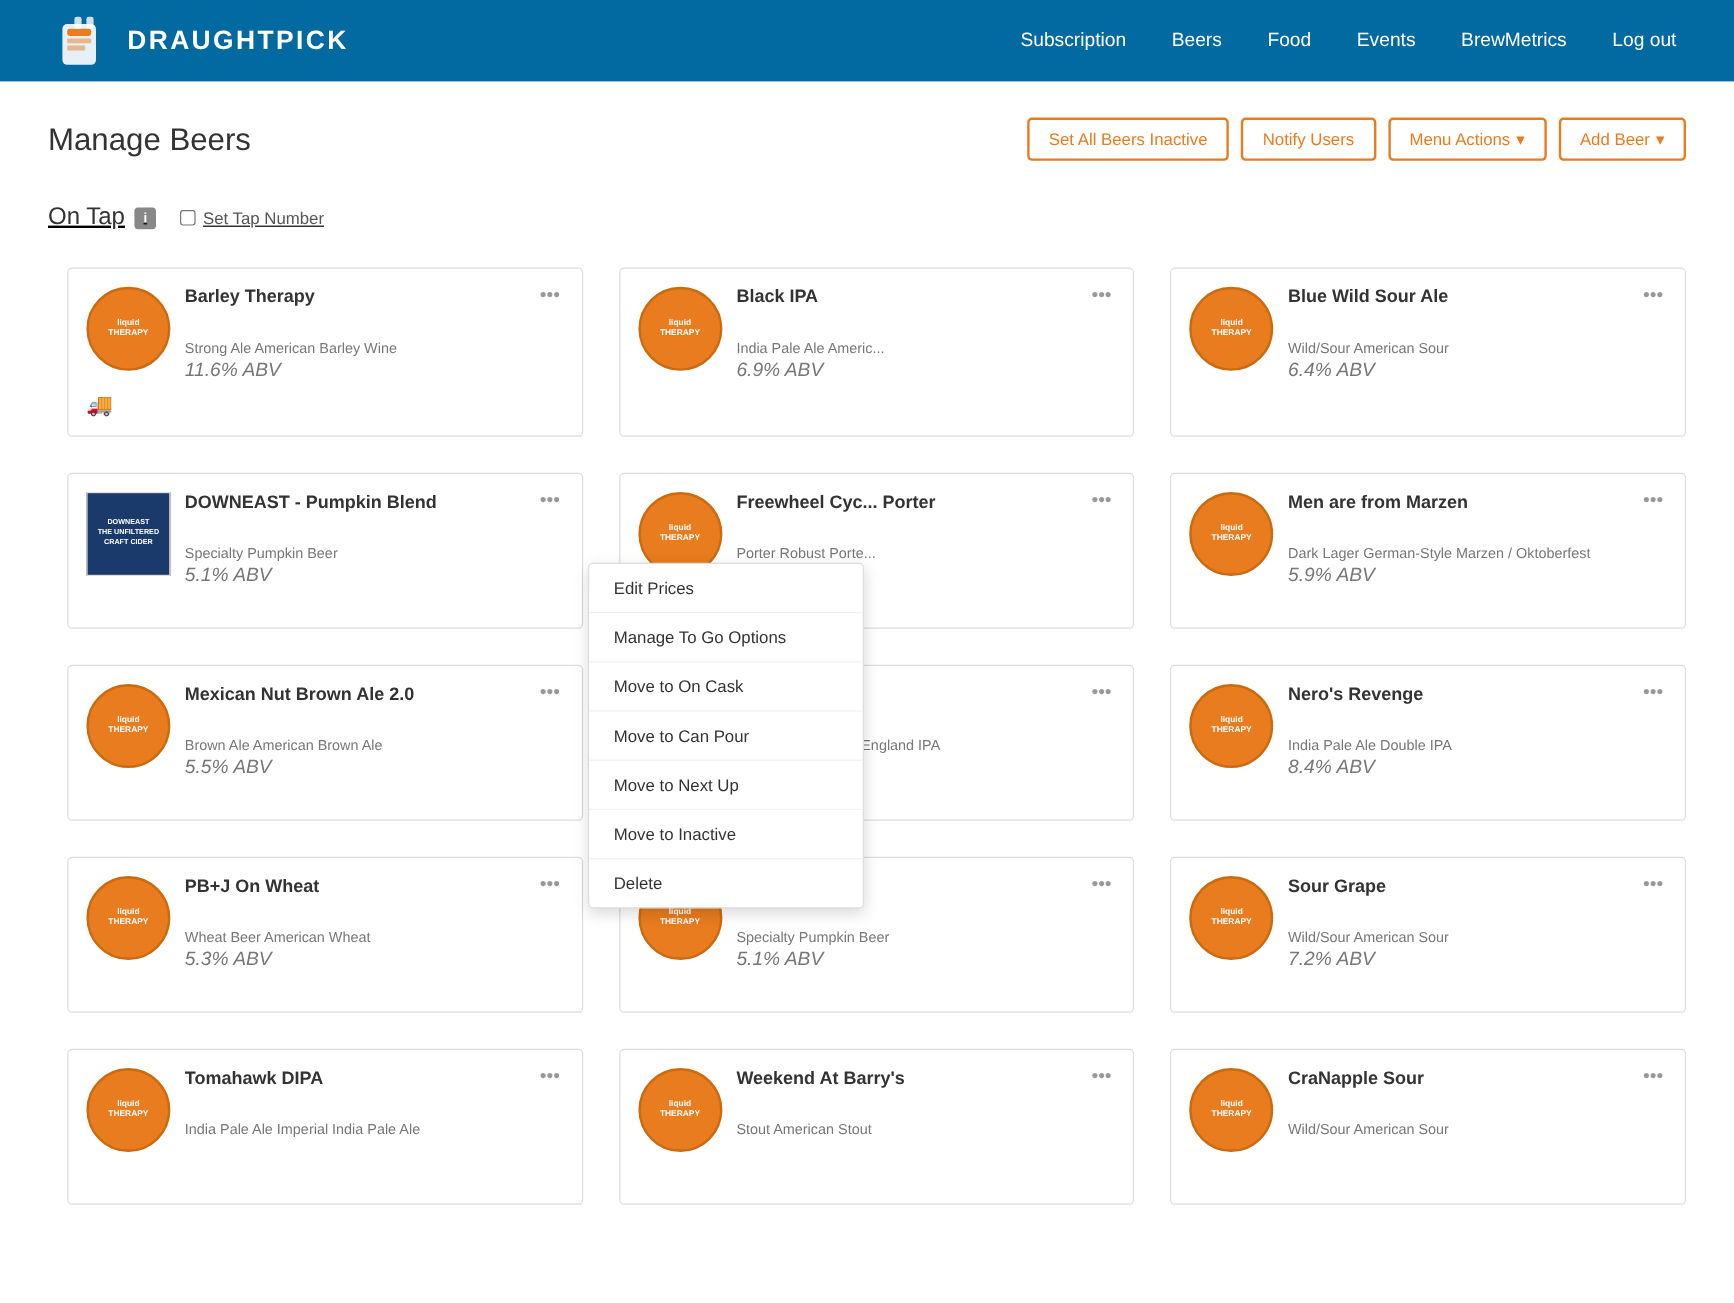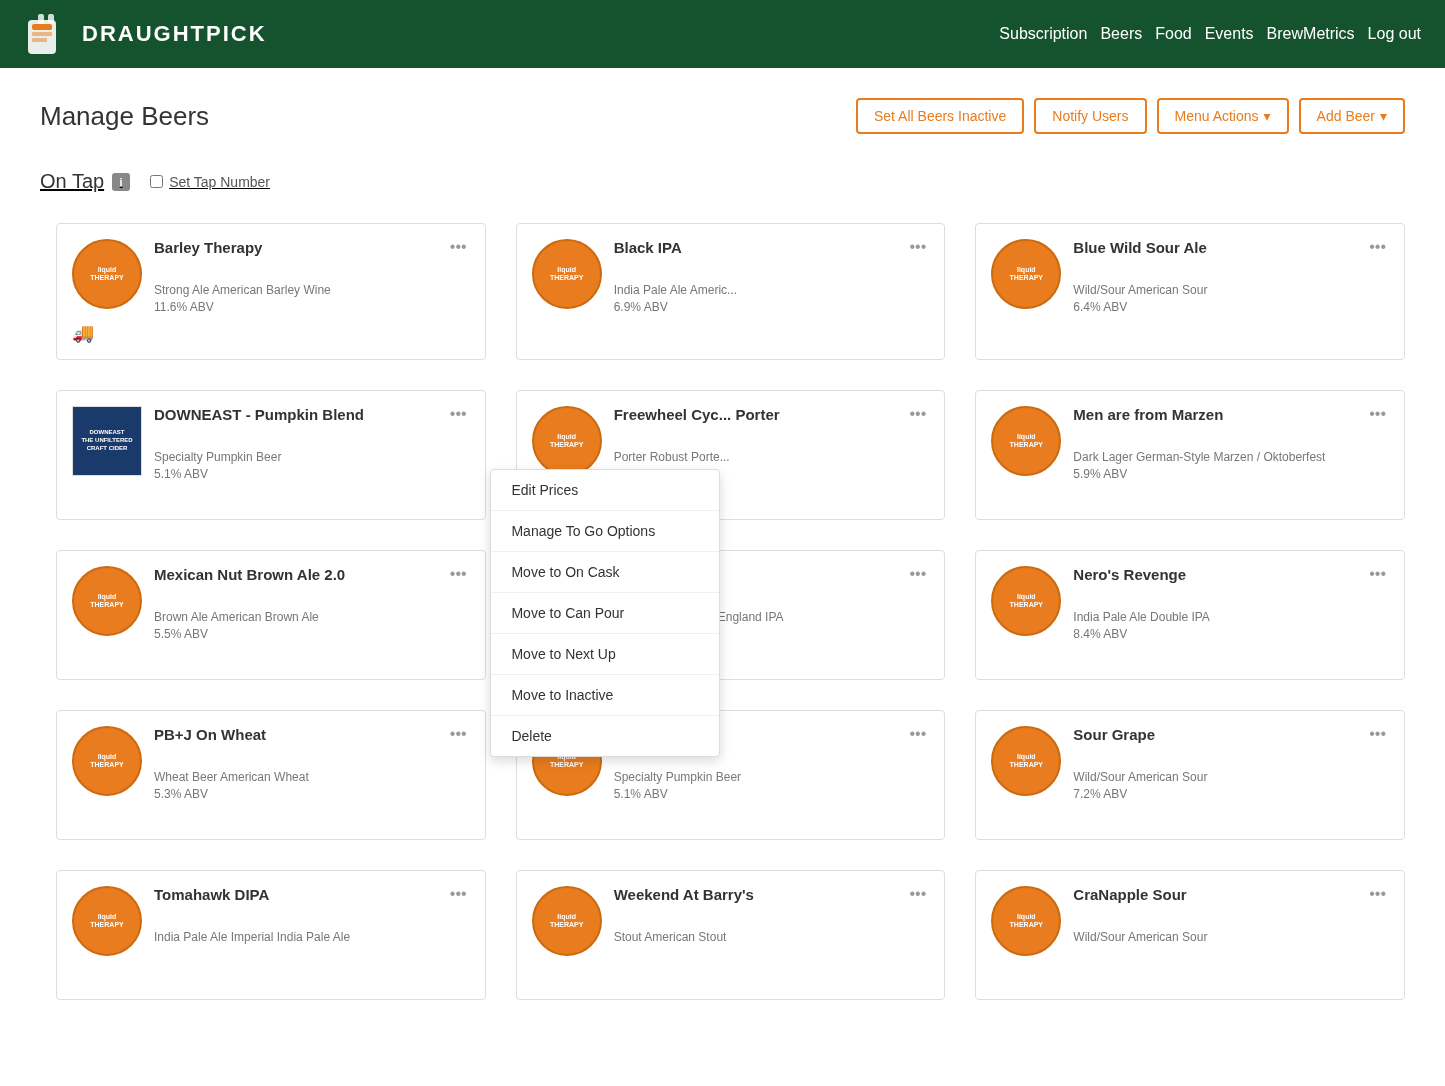"DRAUGHTPICK" .header { background: #14532d -> #0369a1; padding: 0 24px -> 0 48px }
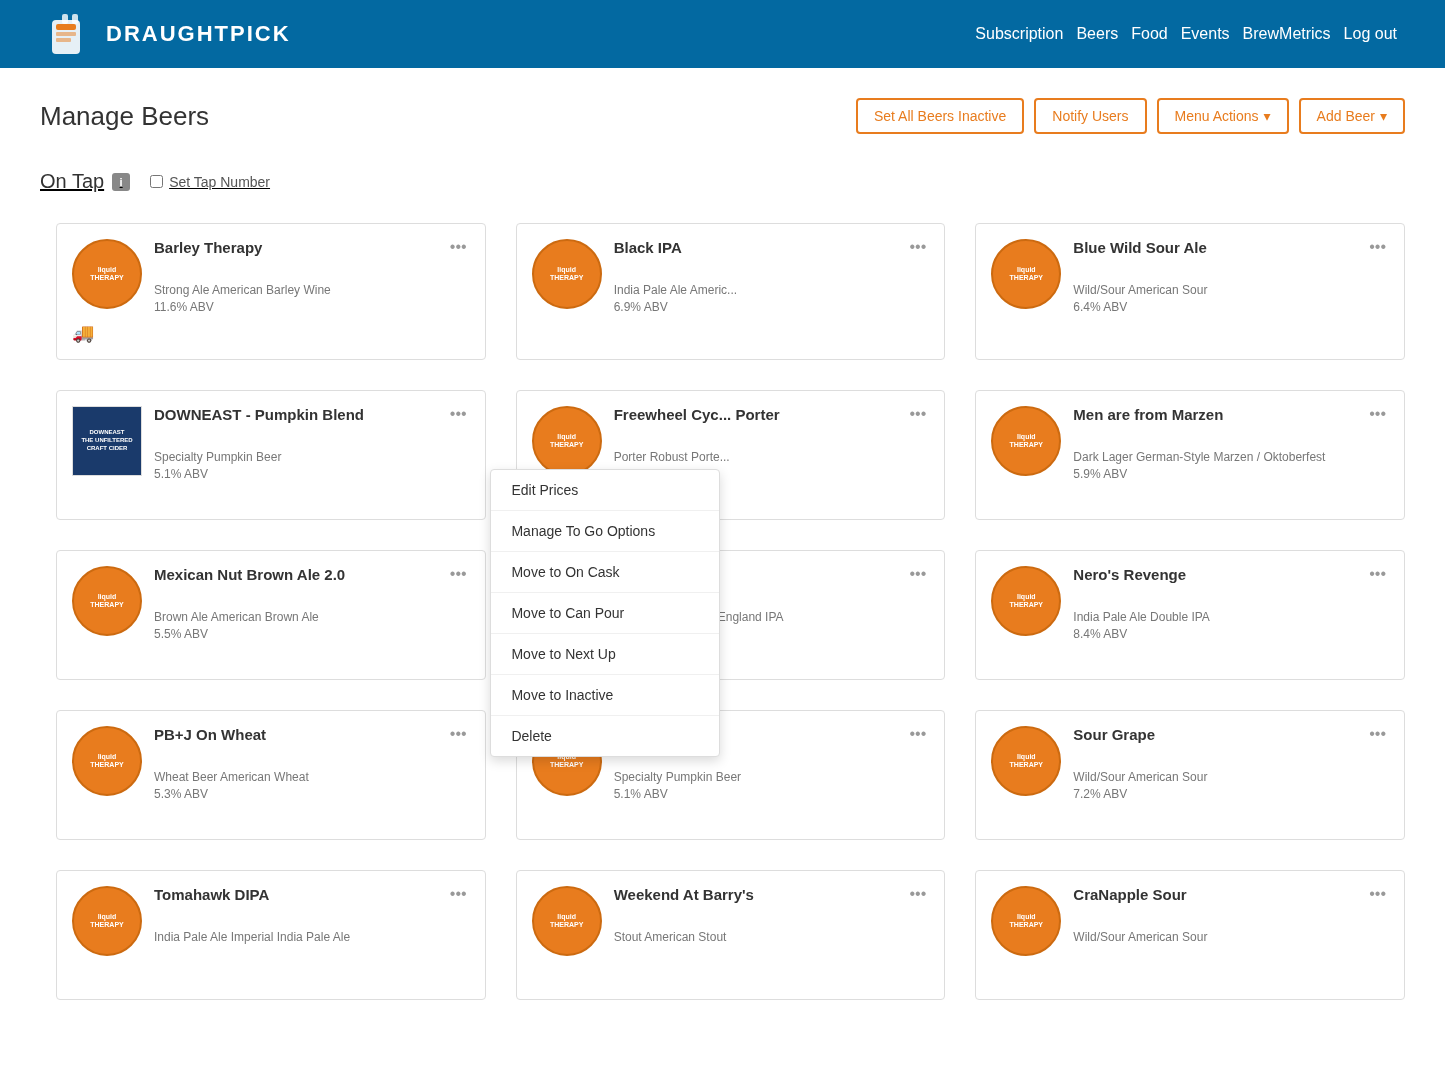"Subscription" .header-nav { gap: 13px -> 38px }
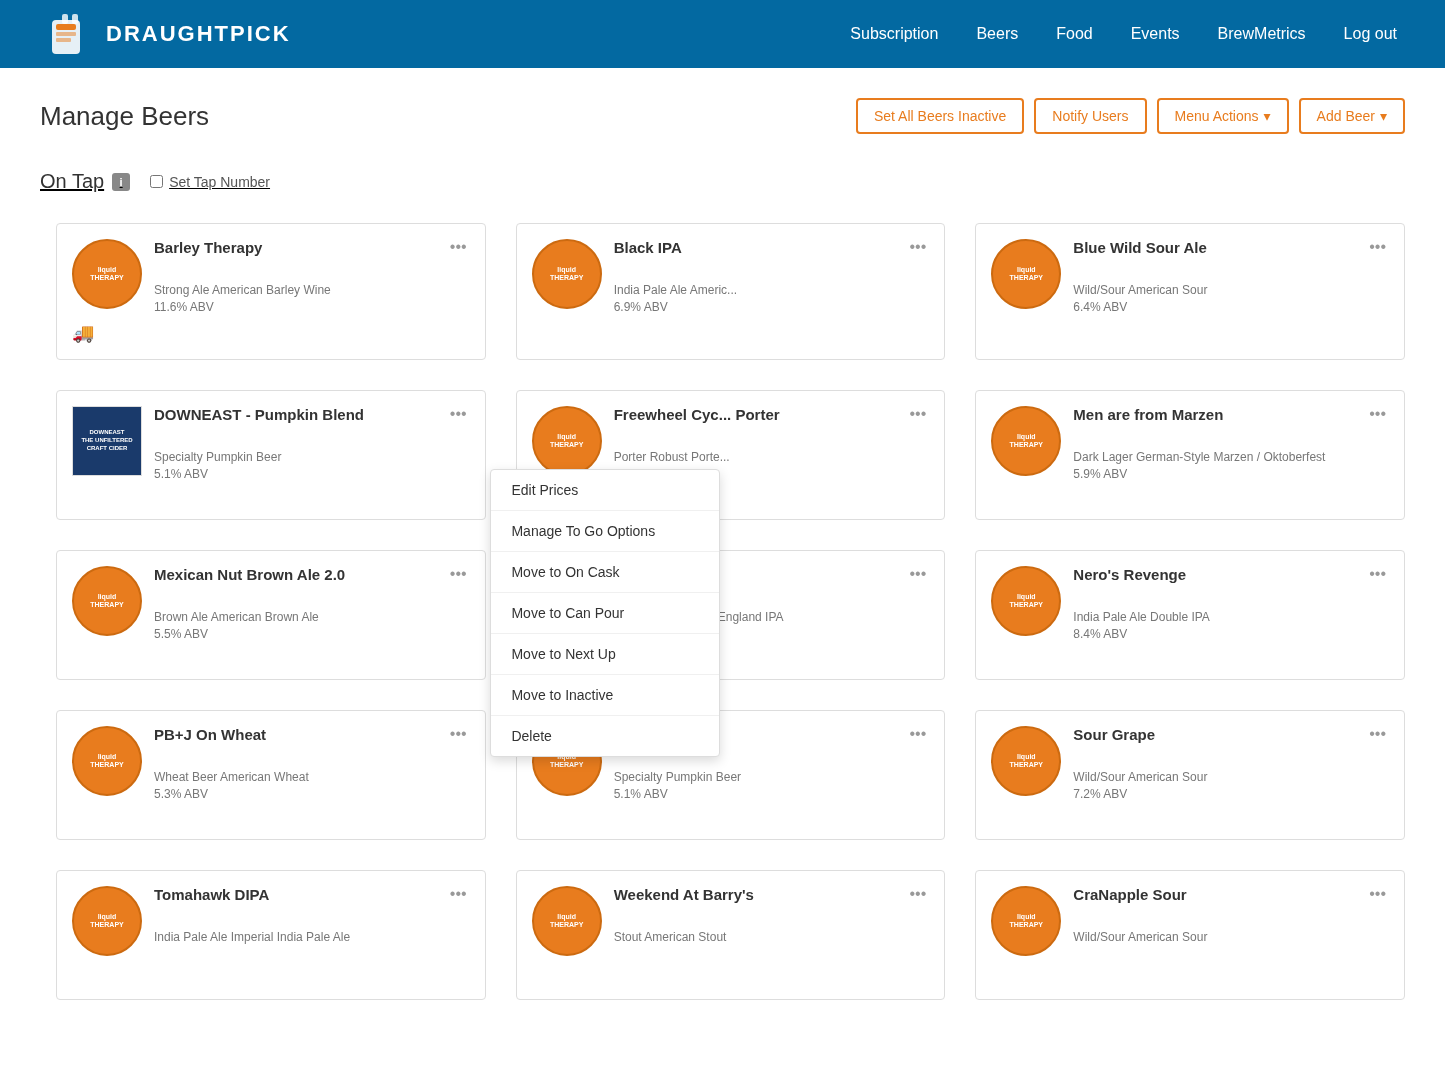"11.6% ABV" .beer-abv { font-size: 12px -> 16px; font-style: none -> italic }
